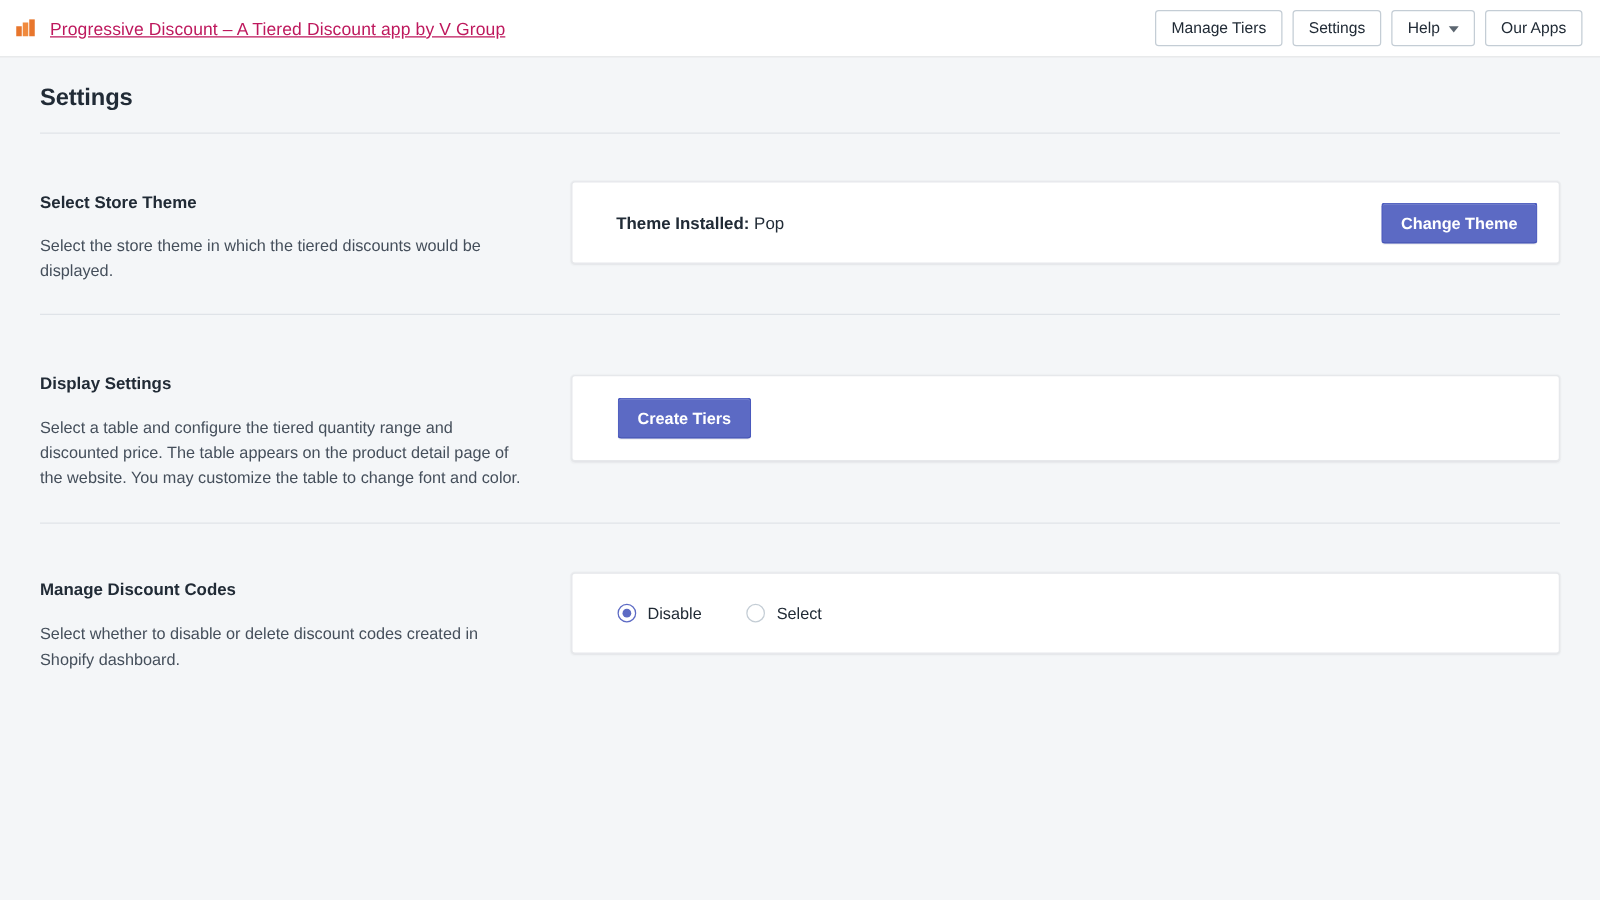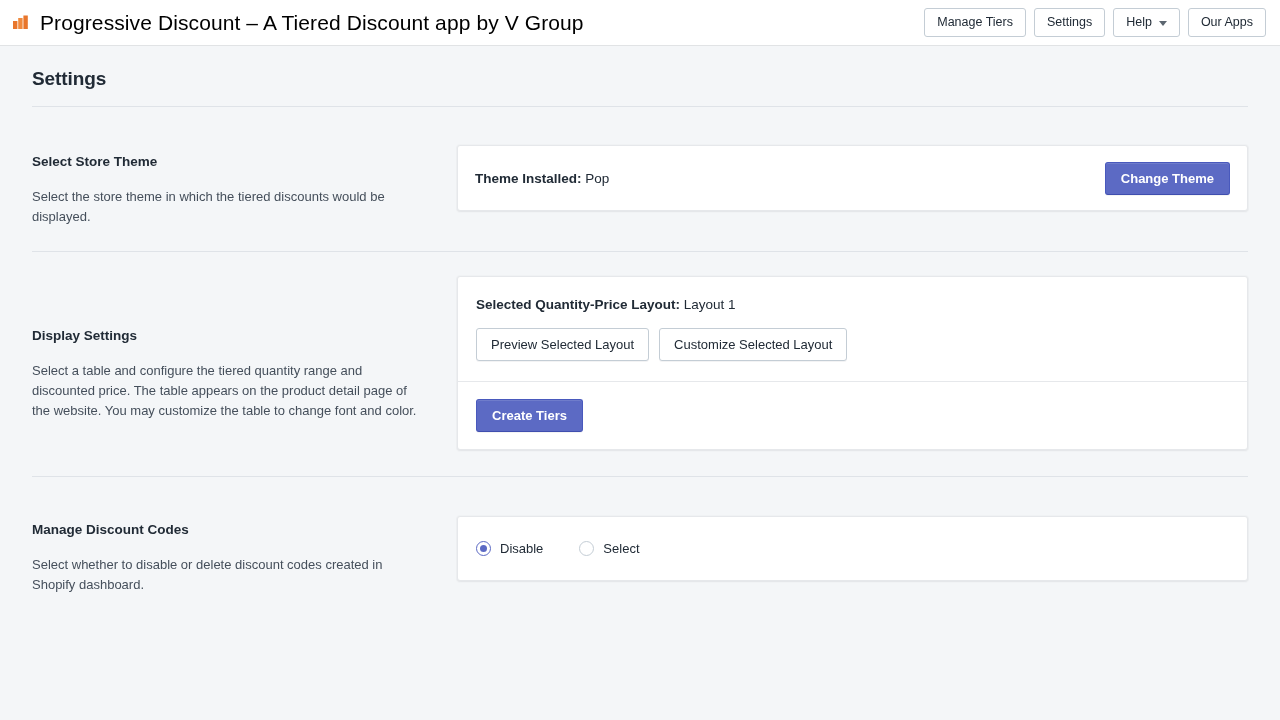"Progressive Discount – A Tiered" .app-title { color: #000000 -> #be185d; font-size: 21px -> 14px; text-decoration: none -> underline }
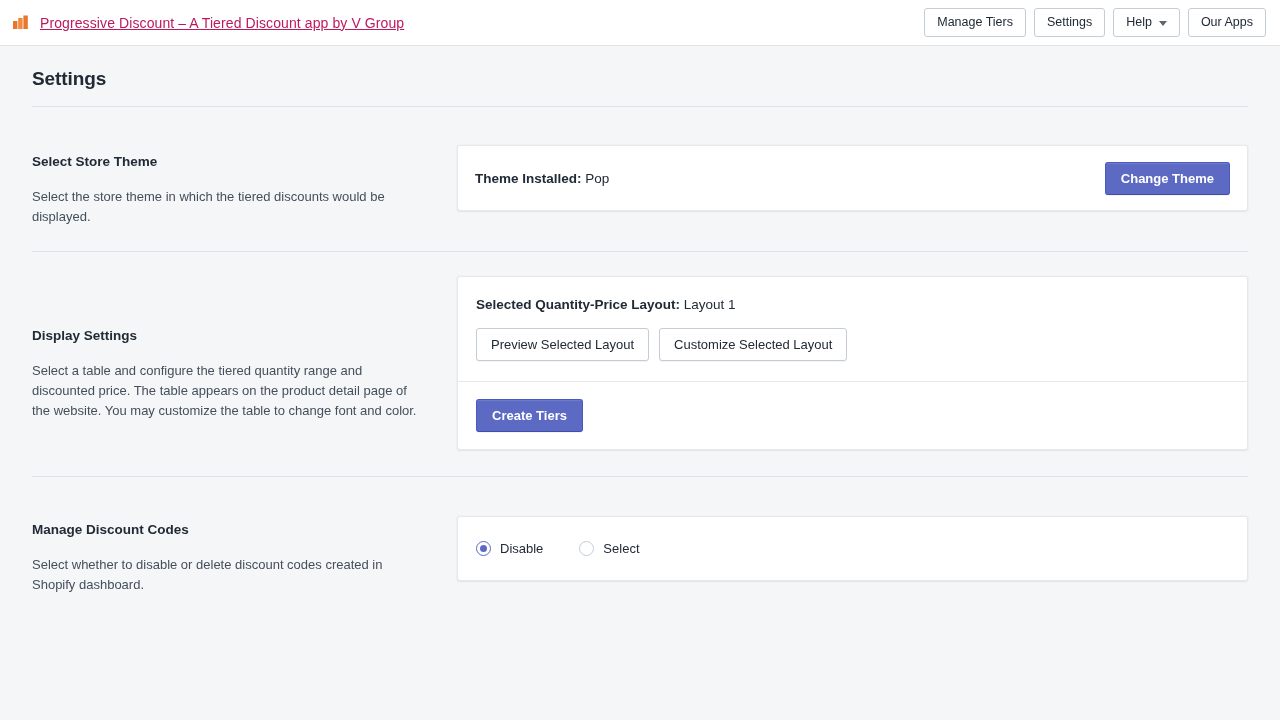"Theme Installed: Pop" .card { padding-left: none -> 18px }
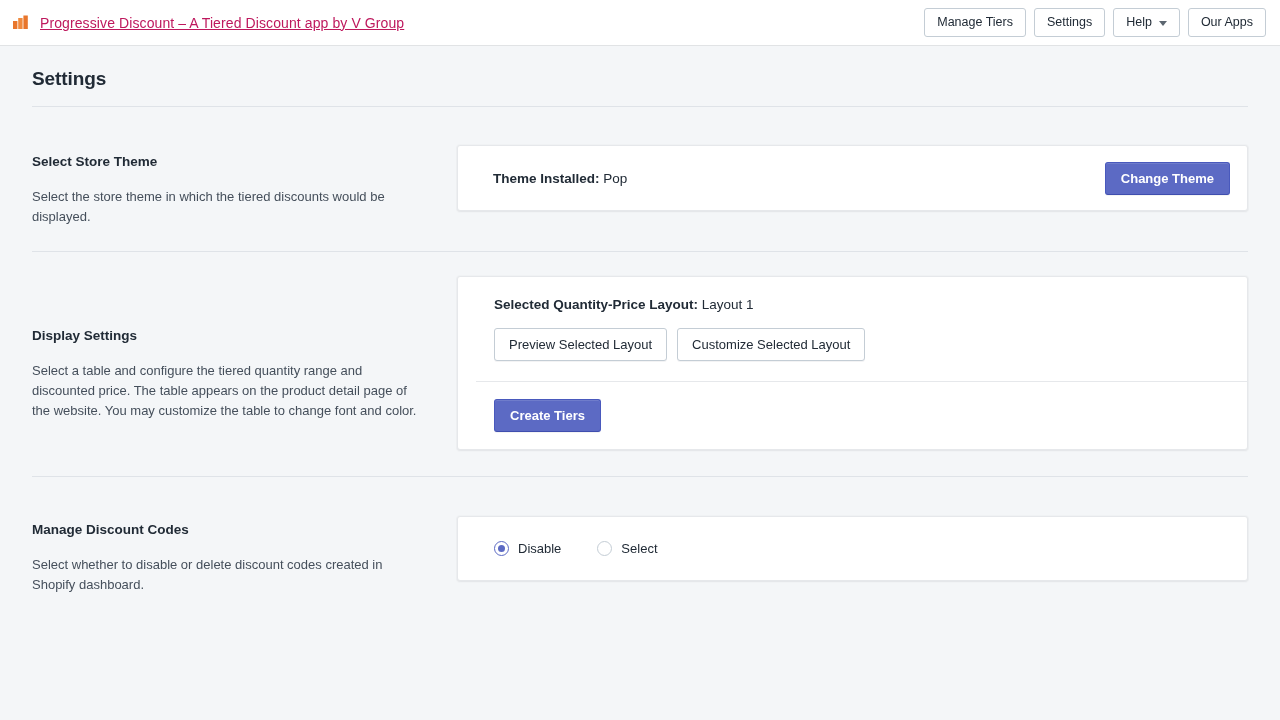"Selected Quantity-Price Layout: Layout 1" div.card-section { html: <div> <div> <b>Selected Quantity-Price Layout:</b> <span>Layout 1</span> </div> <div> <button>Preview Selected Layout</button> <button>Customize Selected Layout</button> </div> </div> -> none }
